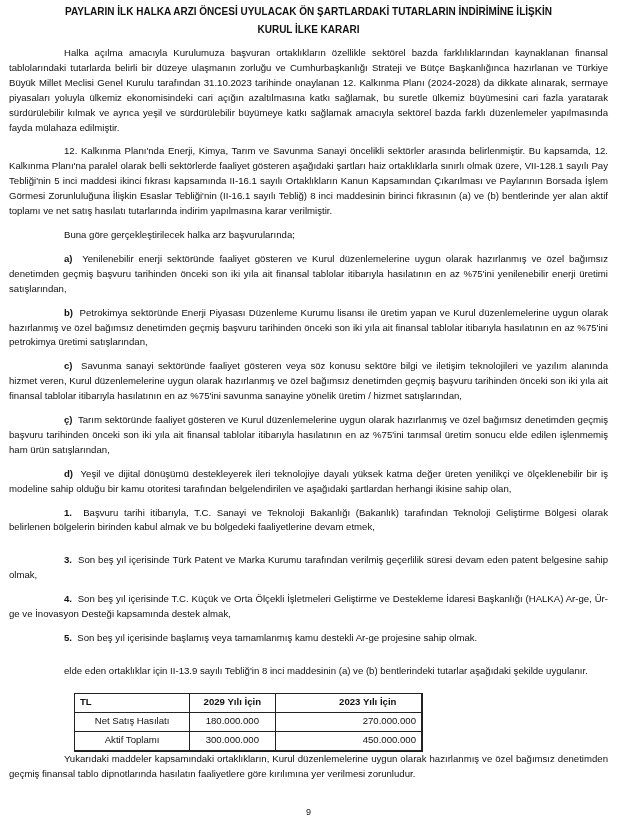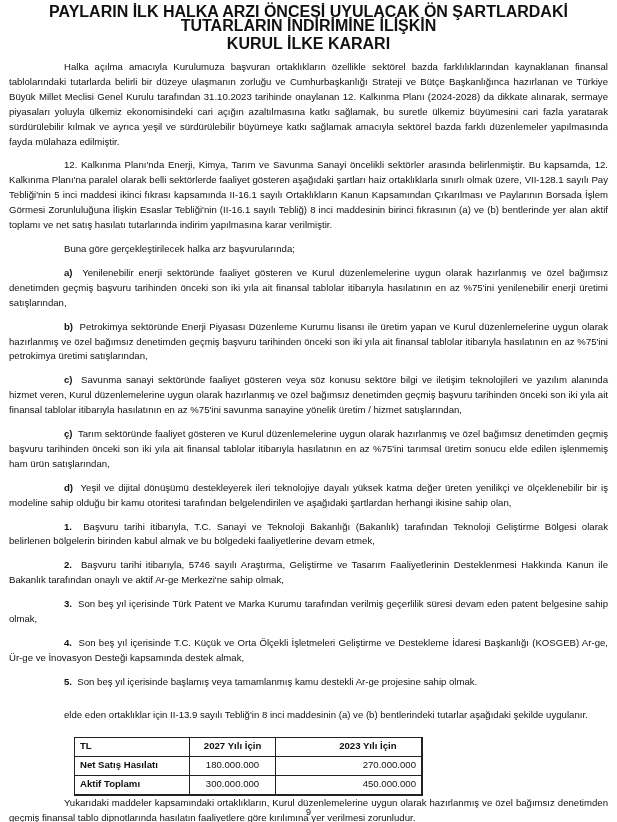"PAYLARIN İLK HALKA ARZI ÖNCESİ" .title { font-size: 16px -> 10px }
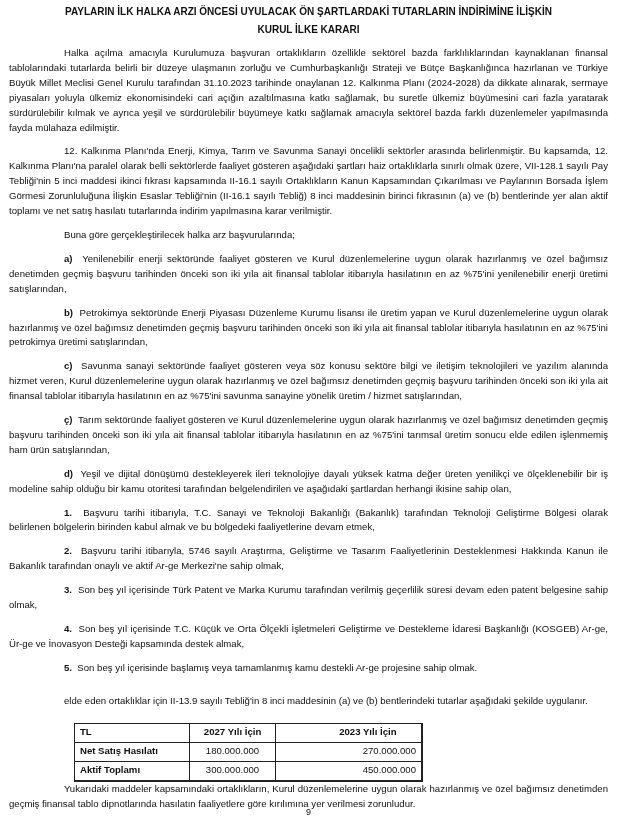"2. Başvuru tarihi itibarıyla, 5746" p.para { html: <p><b>2.</b>&nbsp; <span>Başvuru tarihi itibarıyla, 5746 sayılı Araştırma, Geliştirme ve Tasarım Faaliyetlerinin Desteklenmesi Hakkında Kanun ile Bakanlık tarafından onaylı ve aktif Ar-ge Merkezi'ne sahip olmak,</span></p> -> none }
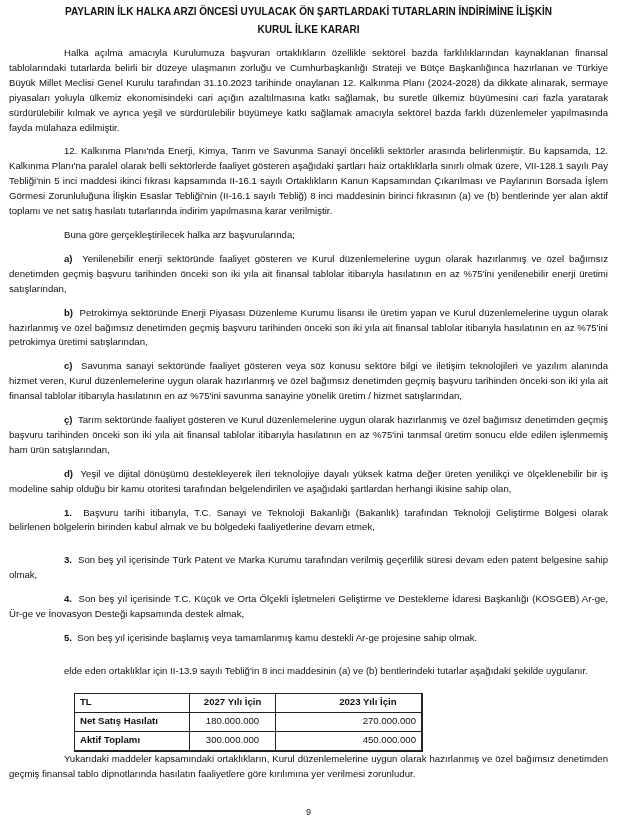"Son beş yıl içerisinde T.C." span { text: KOSGEB -> HALKA }
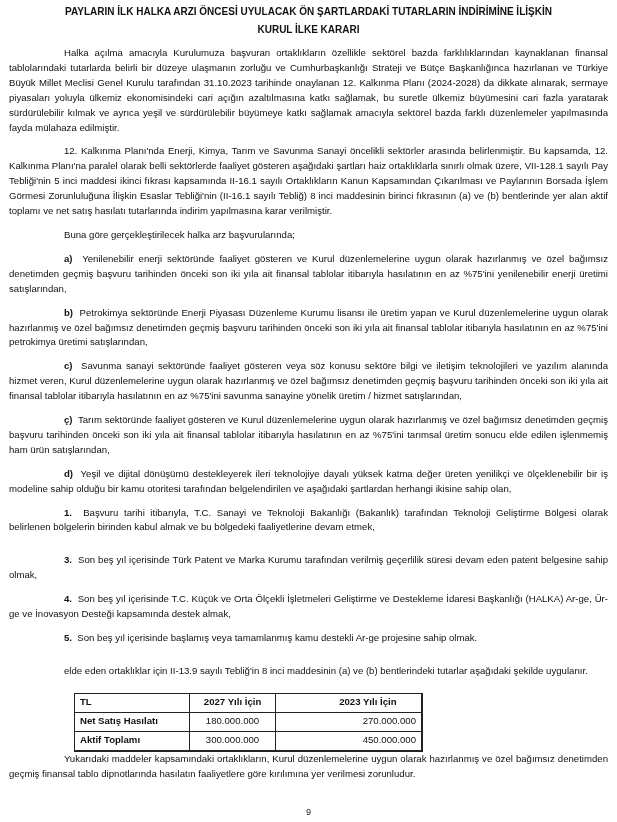"2027 Yılı İçin" td.c1 { text: 2027 -> 2029 }
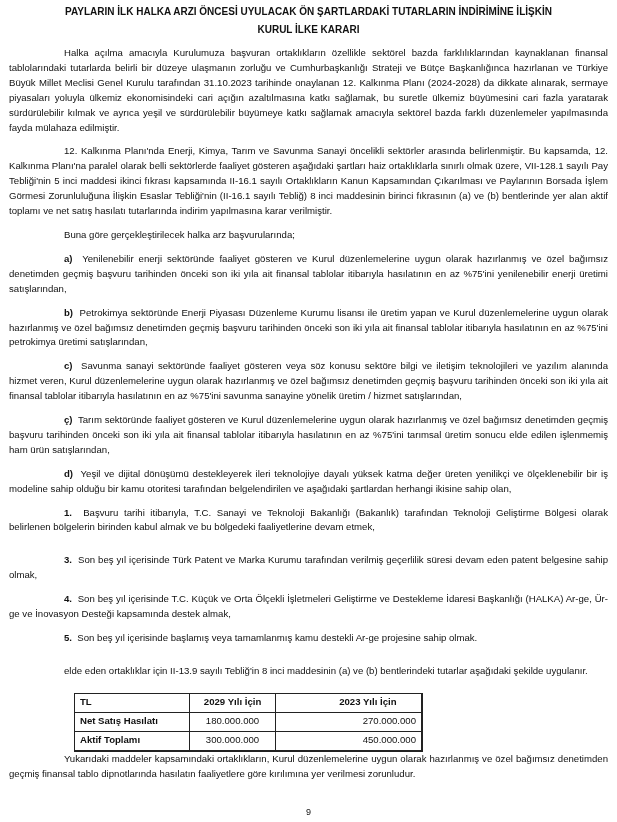"Net Satış Hasılatı" table.limits td.c0 { font-weight: bold -> normal; text-align: left -> center }
